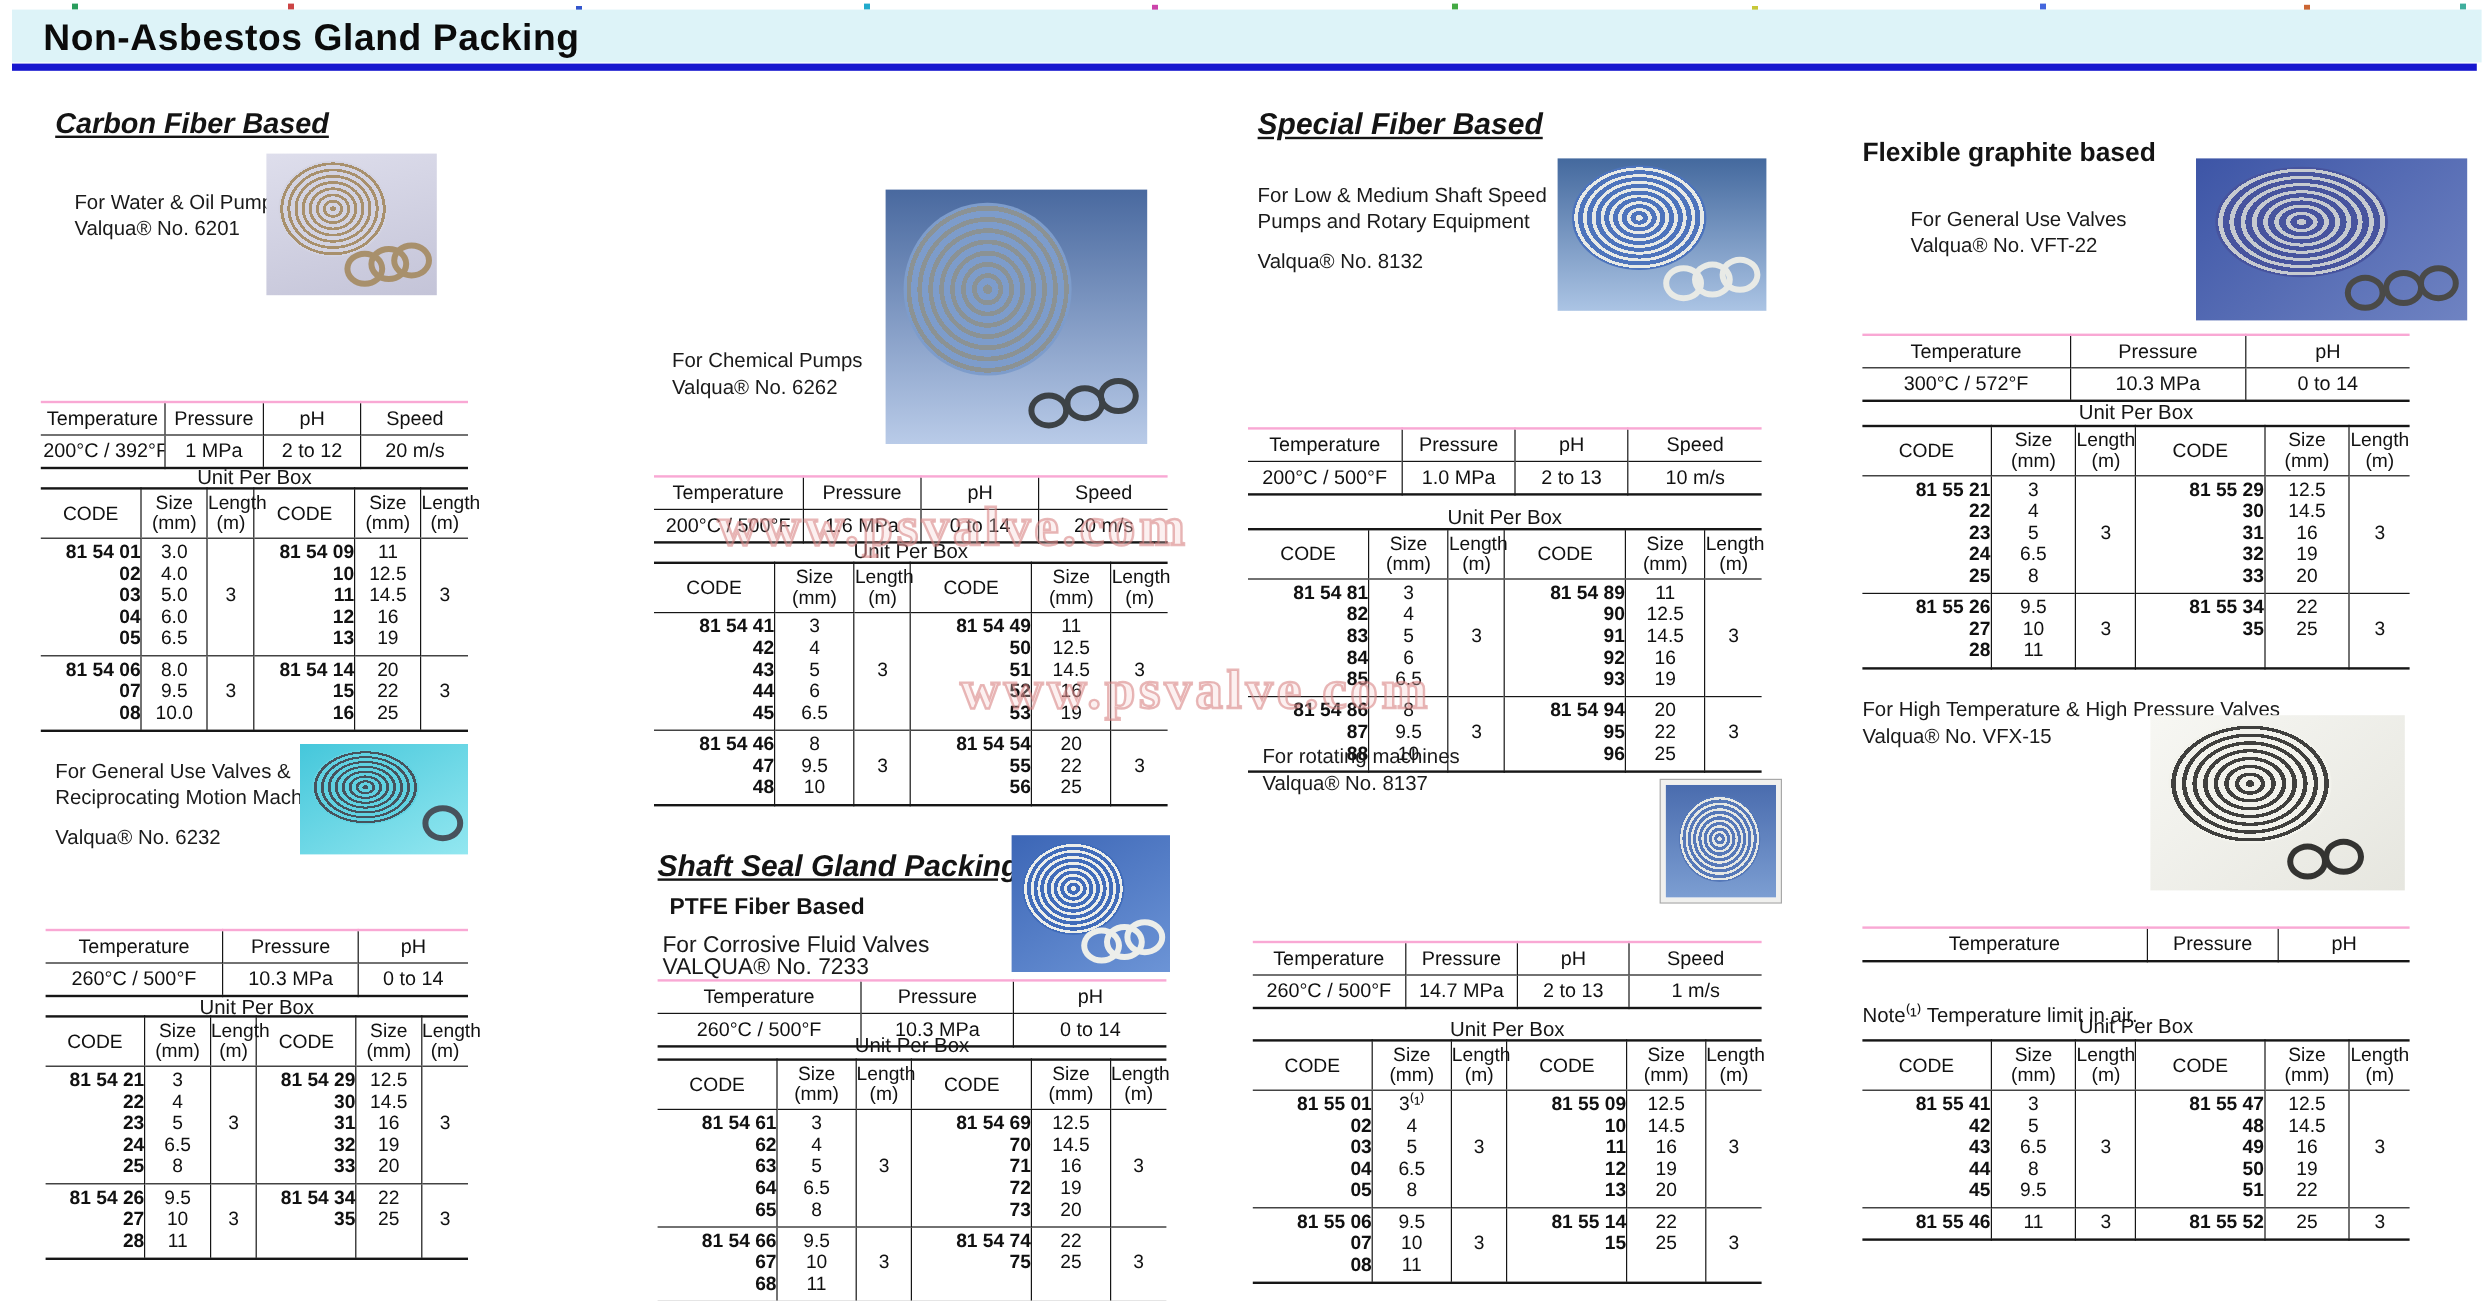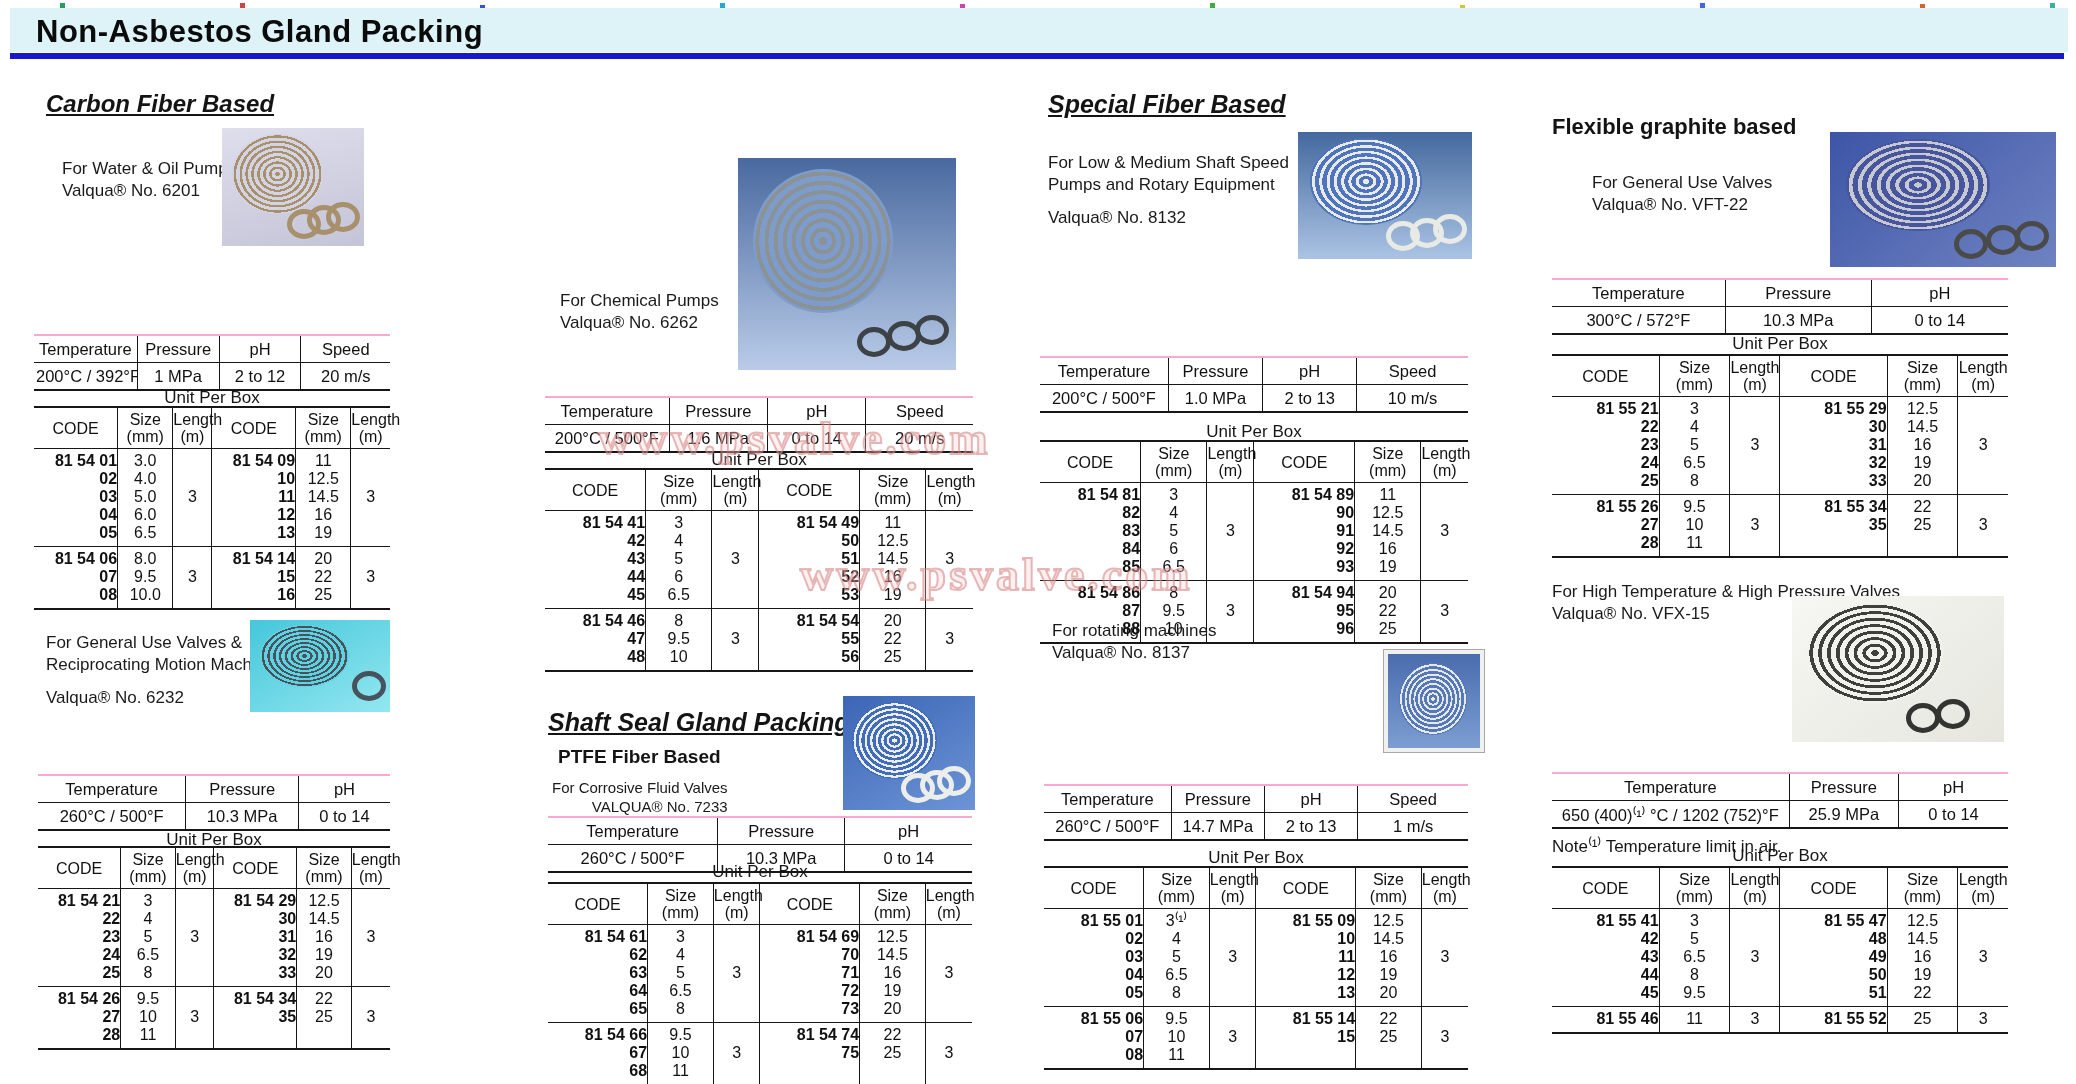"For Corrosive Fluid Valves" .app-sm { font-size: 15px -> 19px; text-align: right -> none }
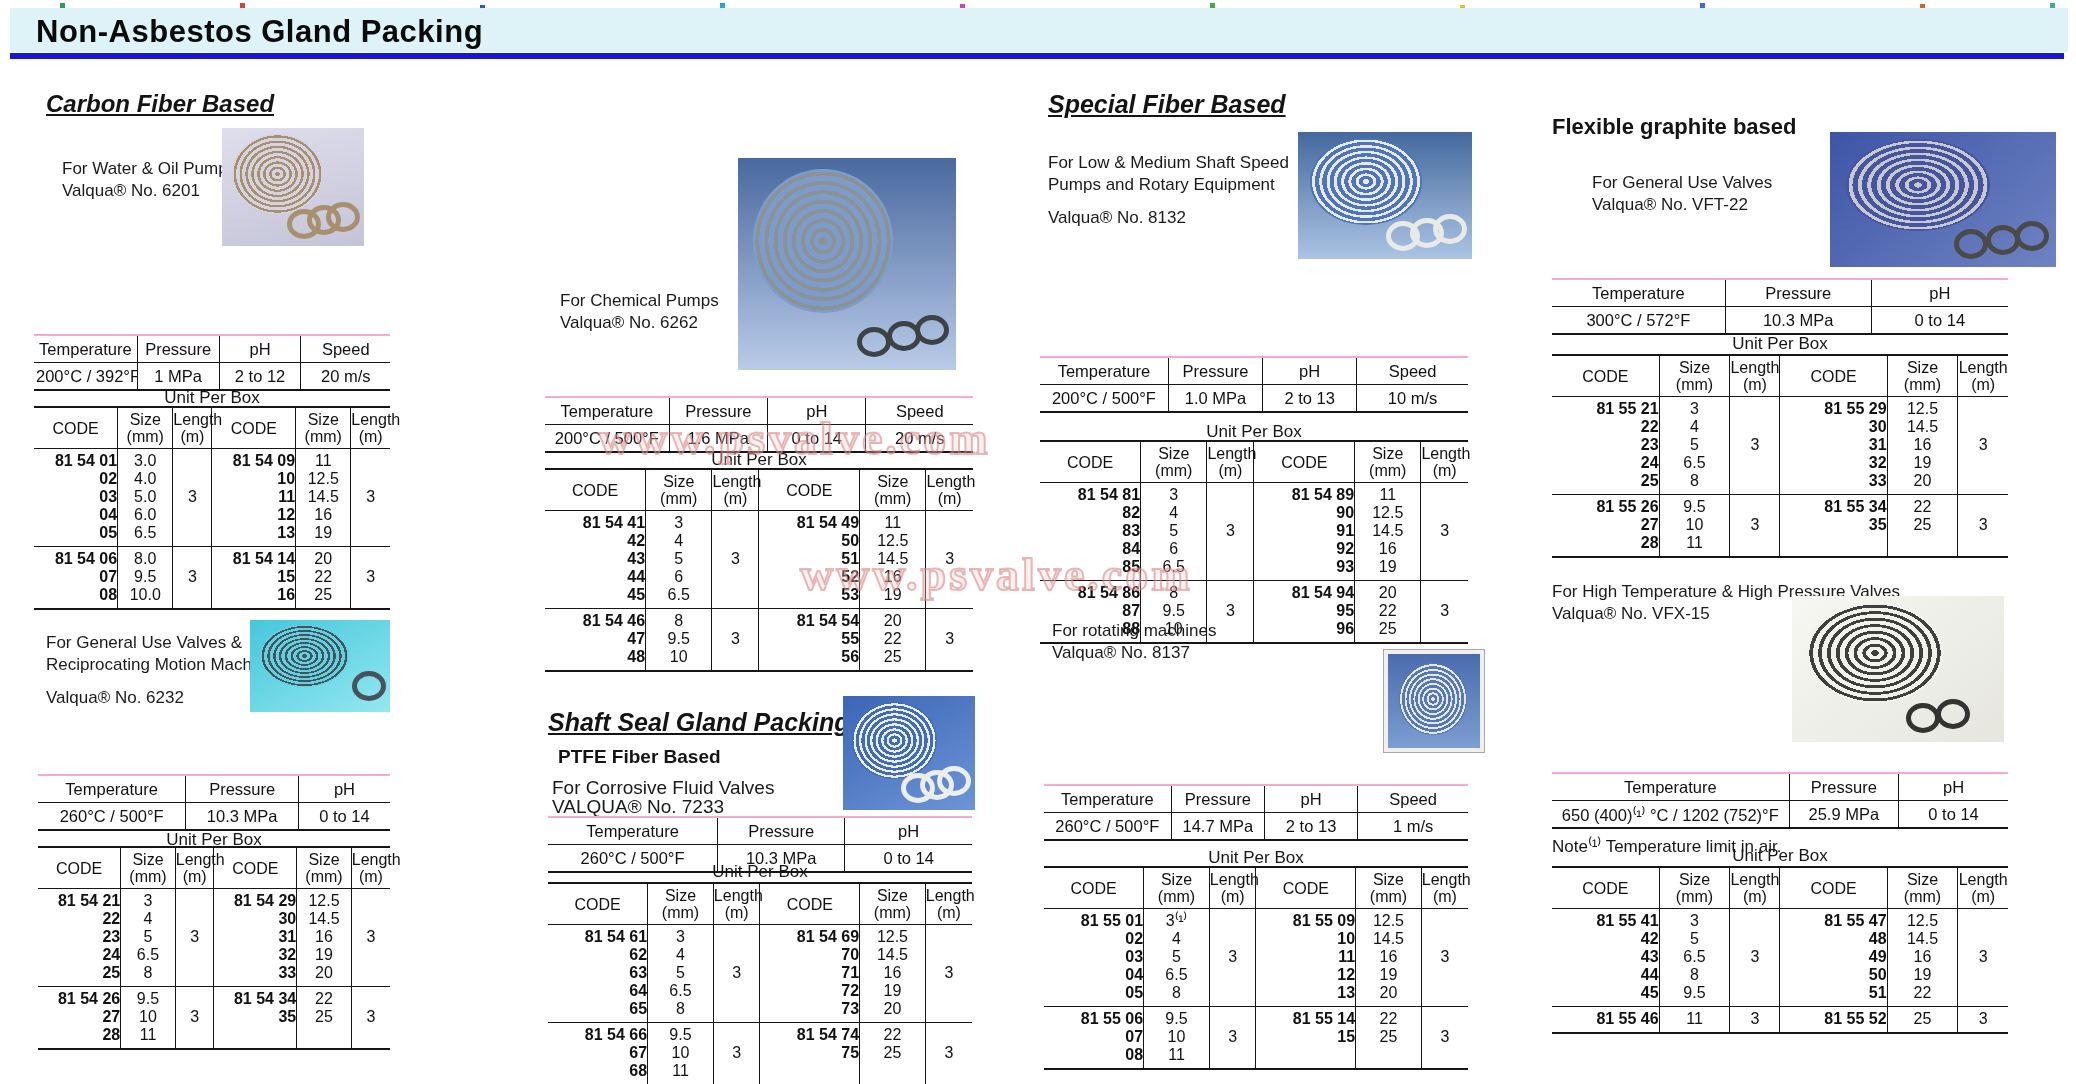"650 (400)⁽¹⁾ °C / 1202" tr { html: <tr> <td>650 (400)⁽¹⁾ °C / 1202 (752)°F</td> <td>25.9 MPa</td> <td>0 to 14</td> </tr> -> none }
